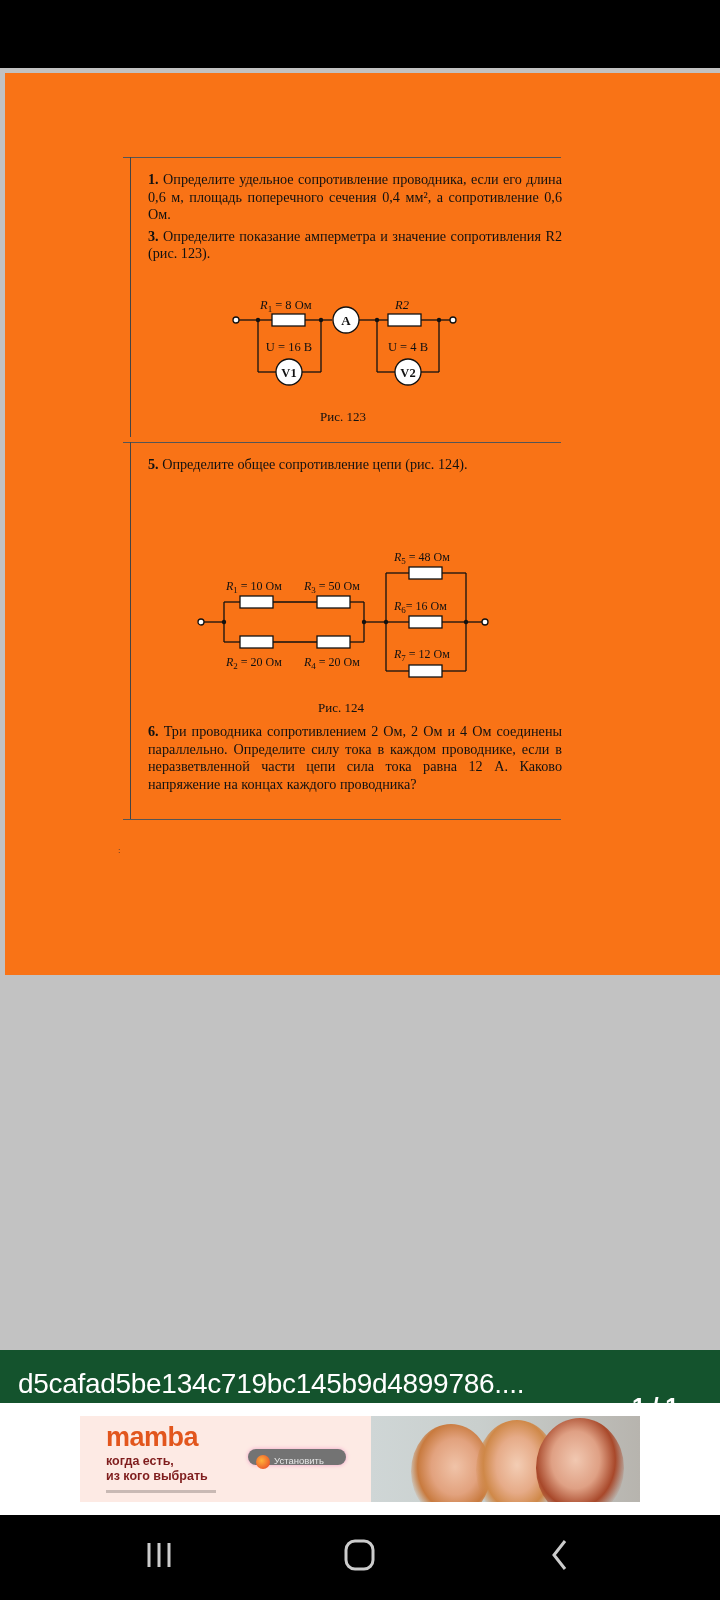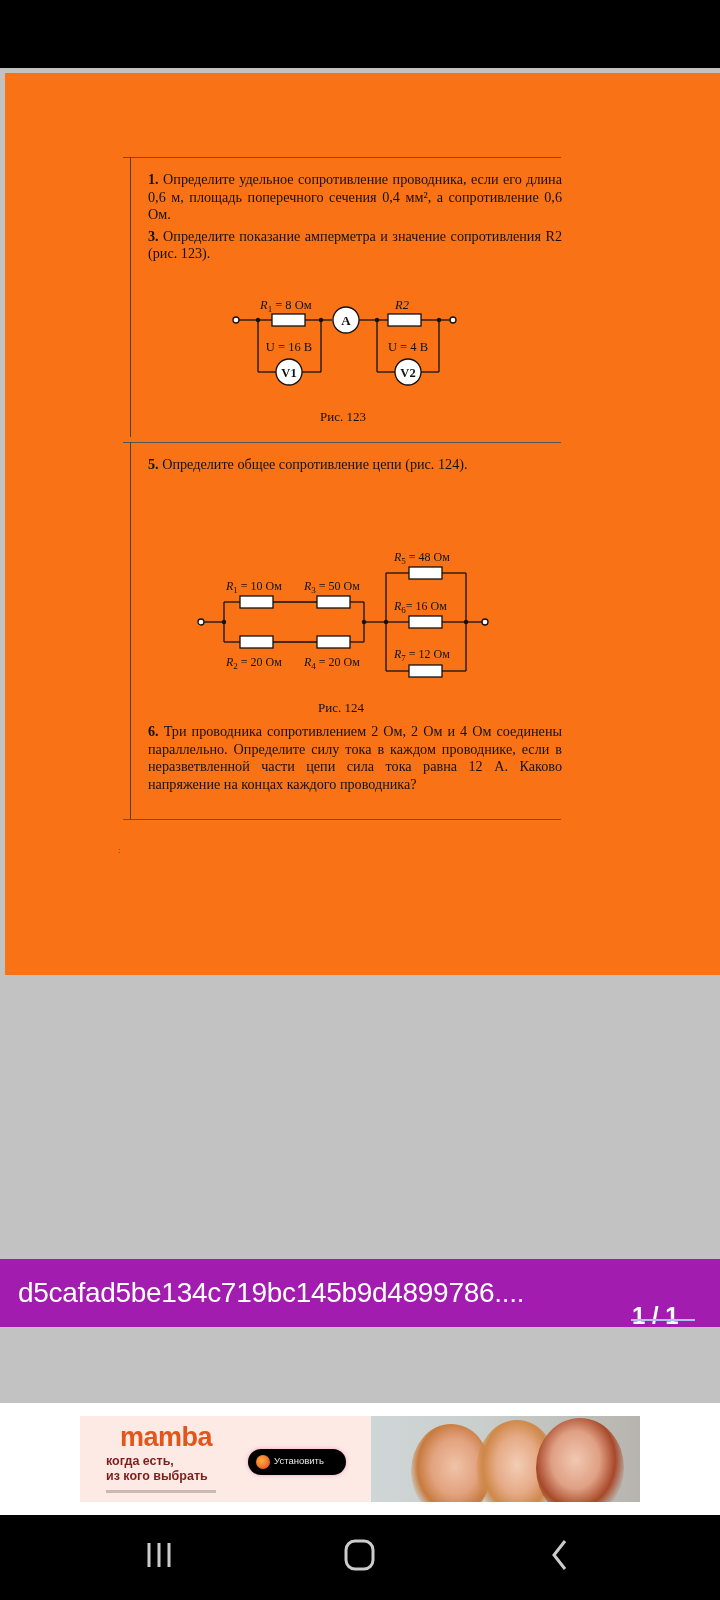"d5cafad5be134c719bc145b9d4899786...." .bottom-bar { background: #a21caf -> #14532d; top: 1259px -> 1350px }
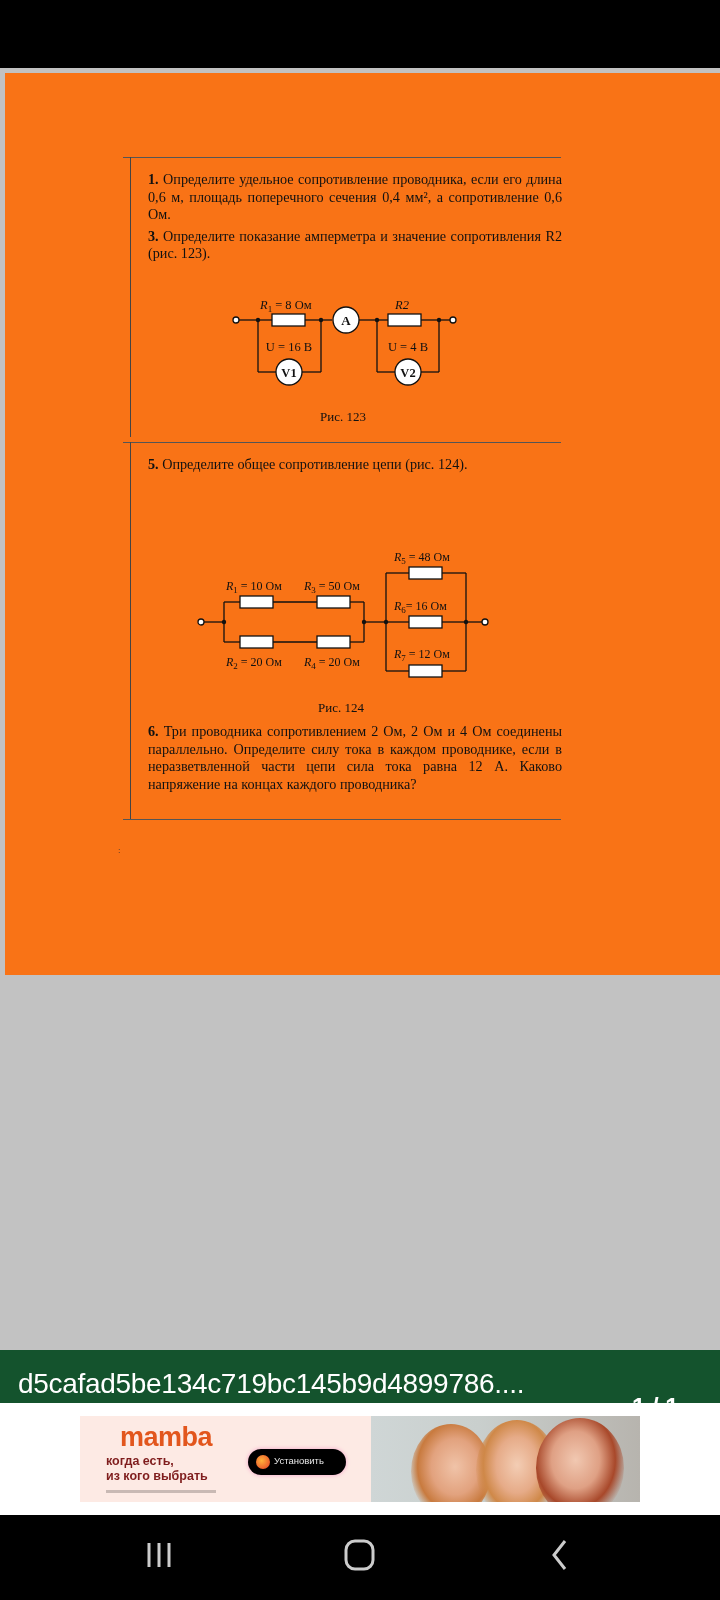"mamba" .brand { left: 40px -> 26px }
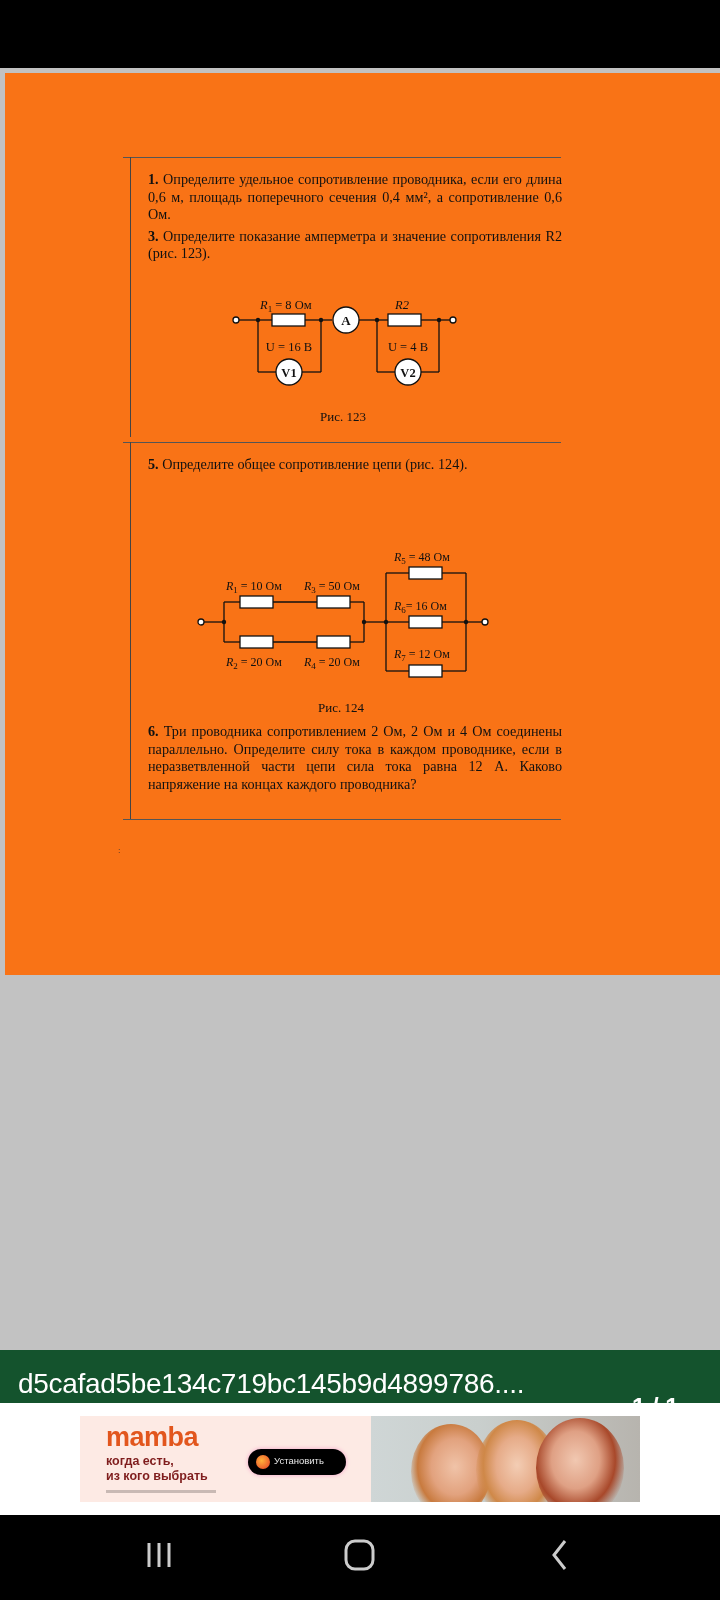"Установить" .install-btn { background: #000000 -> #737373; height: 26px -> 16px }
